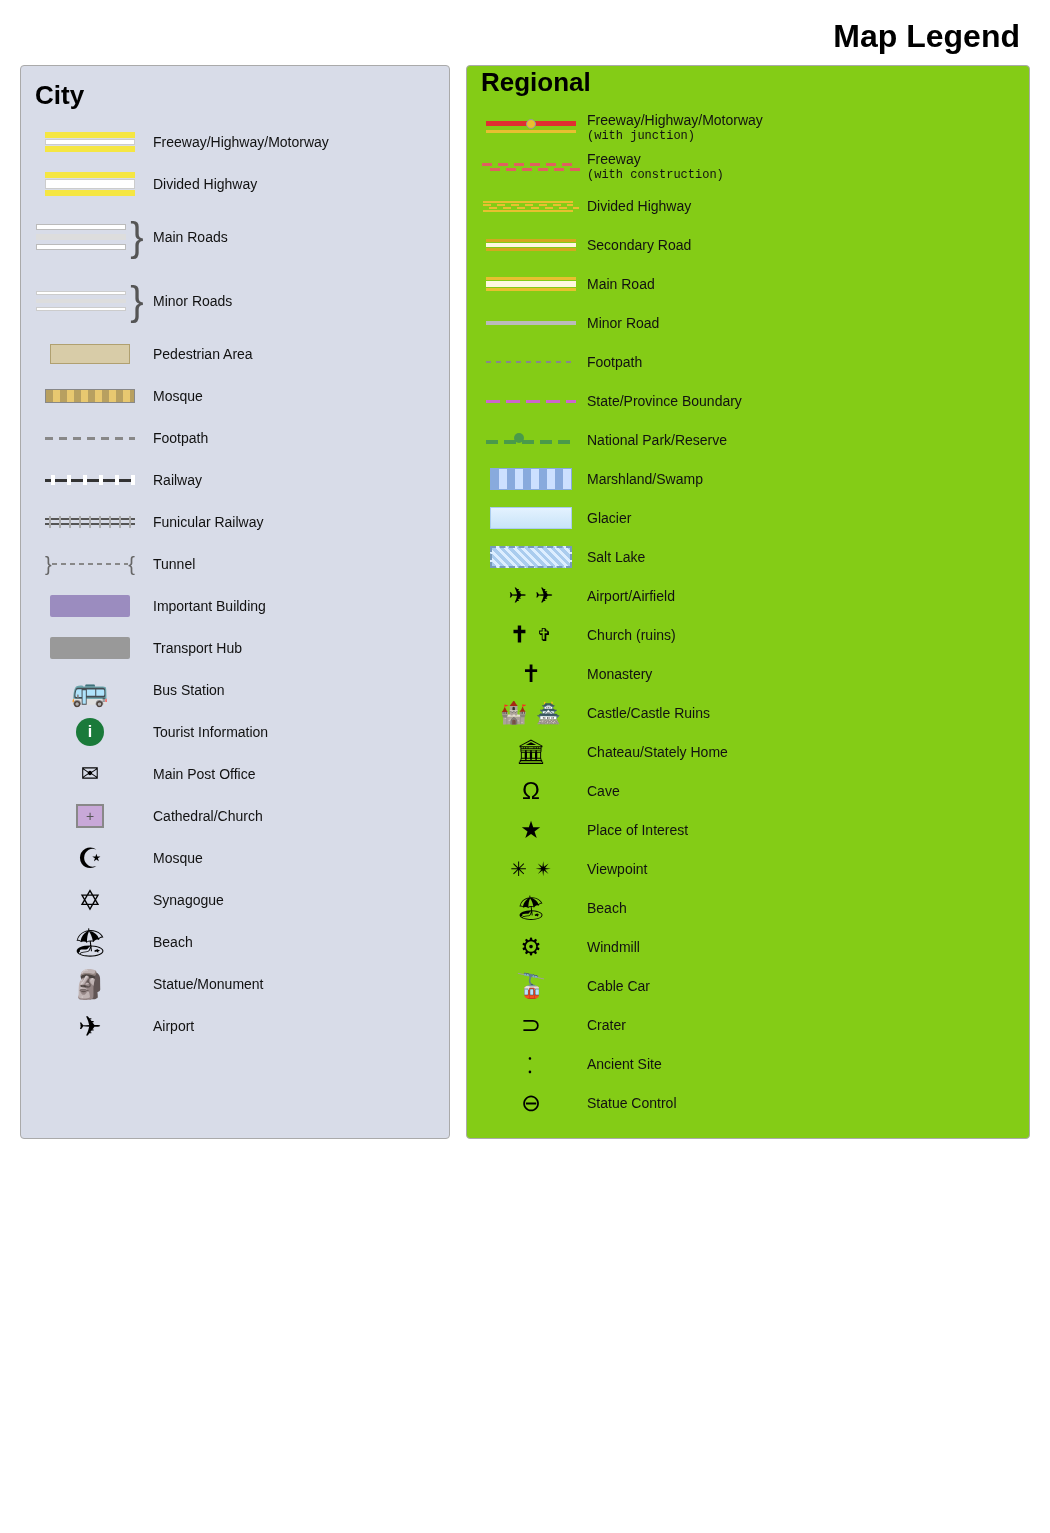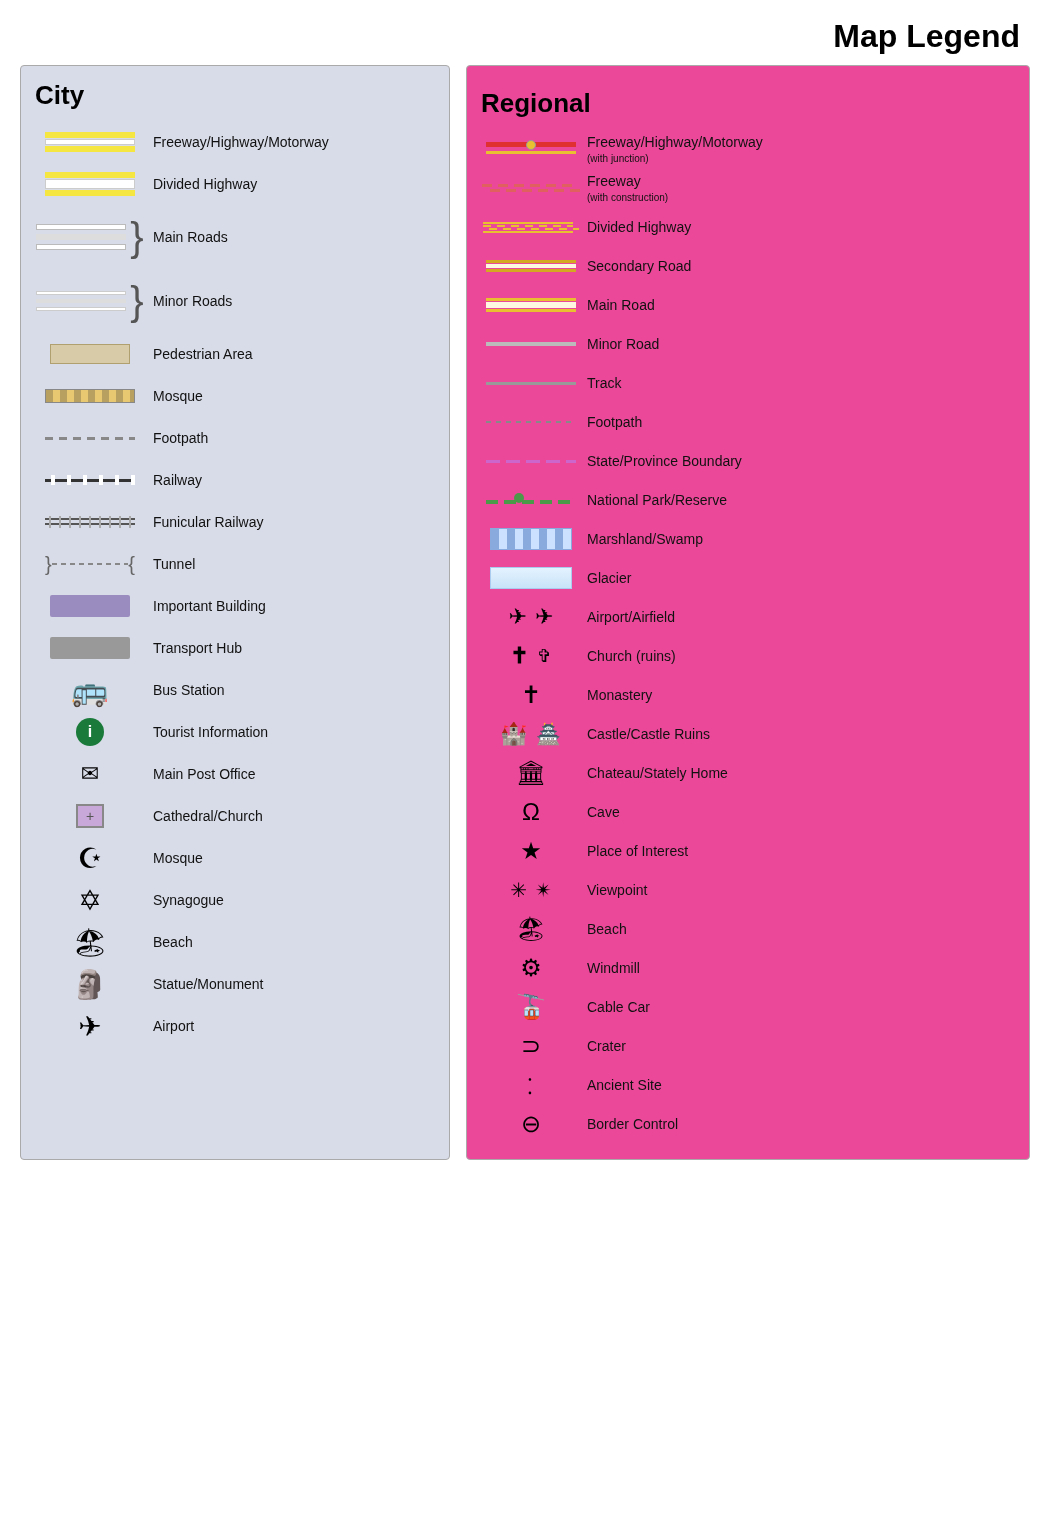"Regional" .regional-column { background: #ec4899 -> #84cc16; padding: 22px 16px 14px 14px -> 1px 16px 14px 14px }
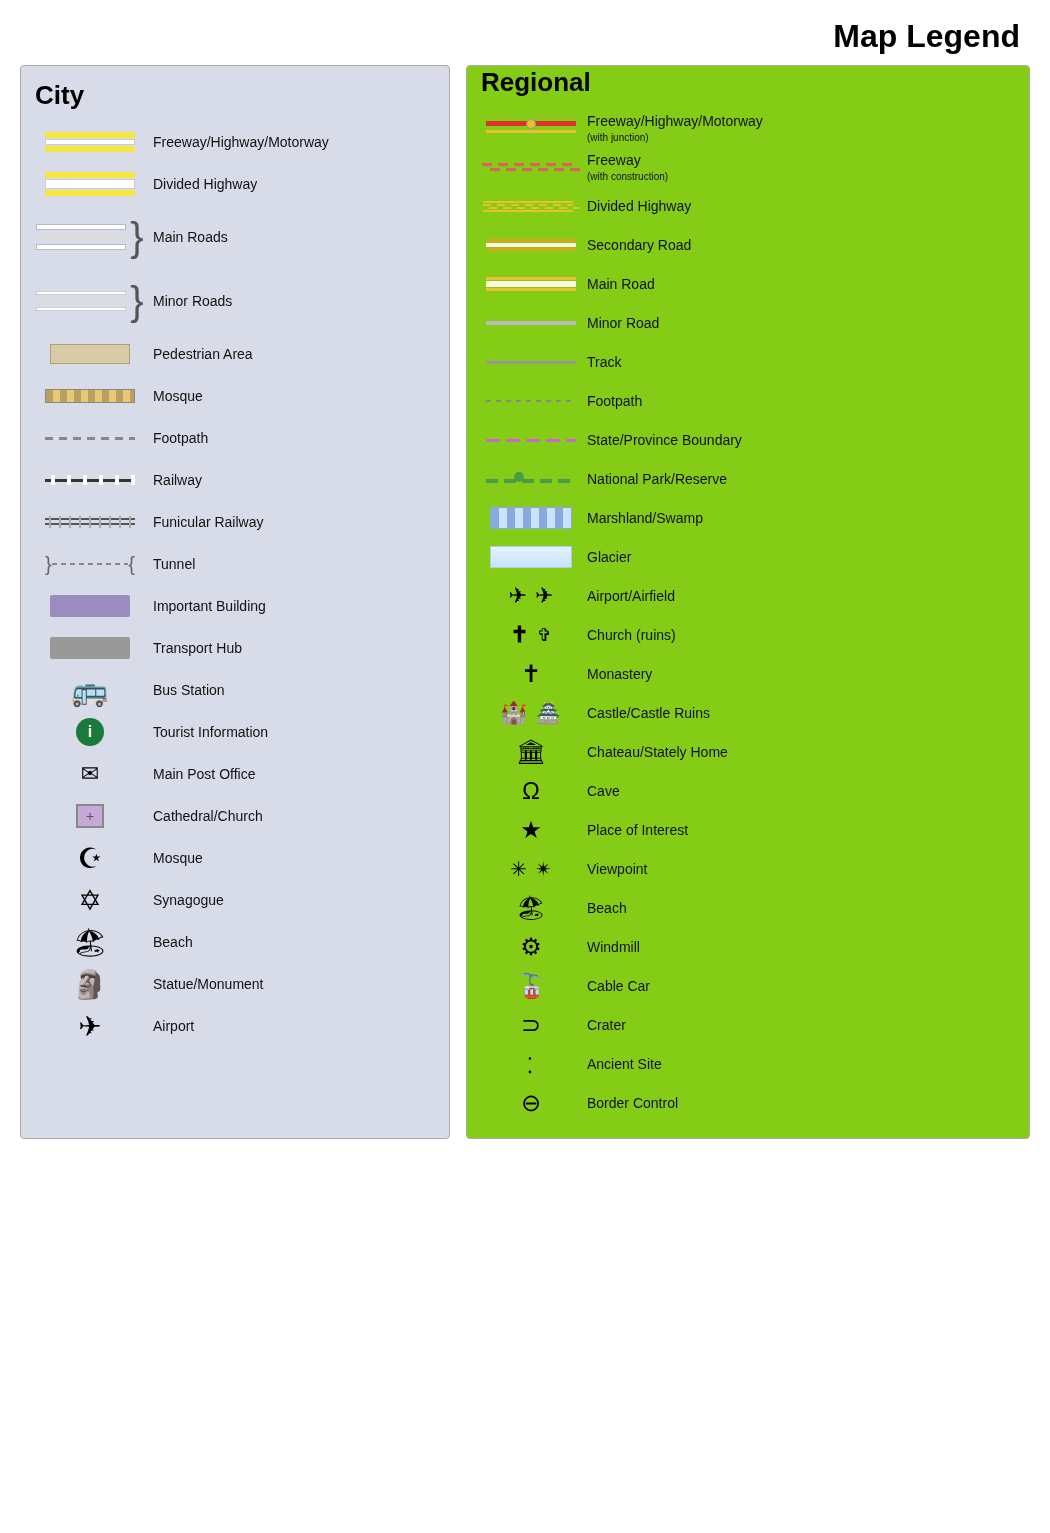"(with junction)" .reg-label small { font-family: none -> Liberation Mono, monospace; font-size: 10px -> 12px }
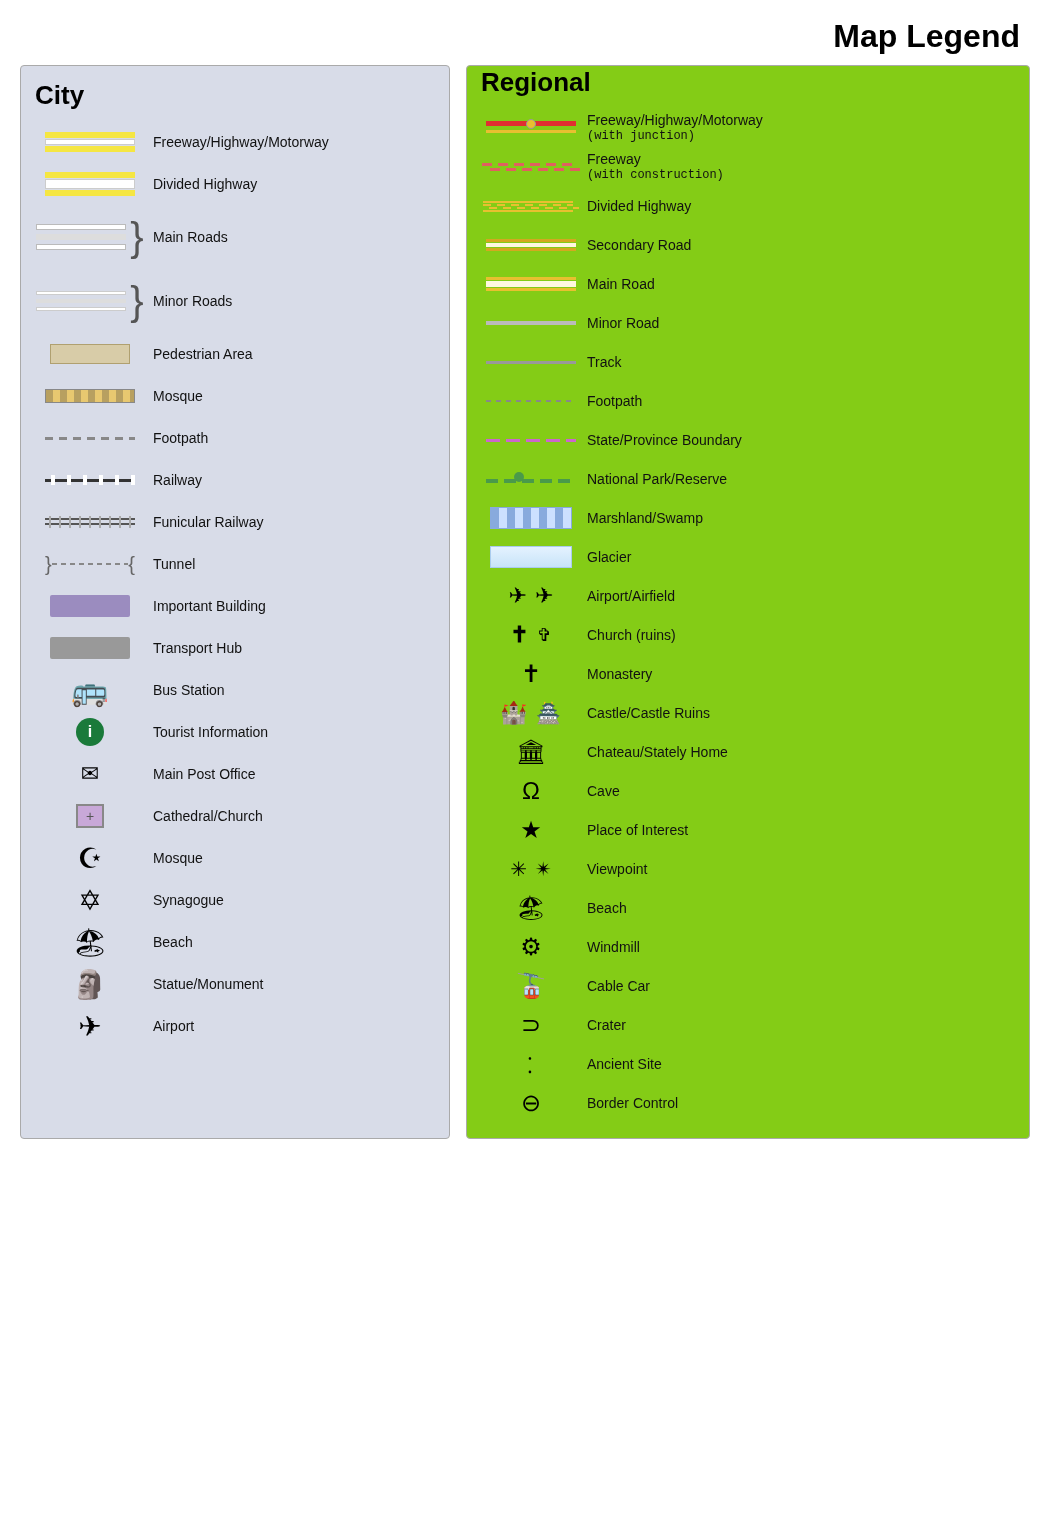"Track" div.reg-legend-row { html: <div> <div> <div></div> </div> <div>Track</div> </div> -> none }
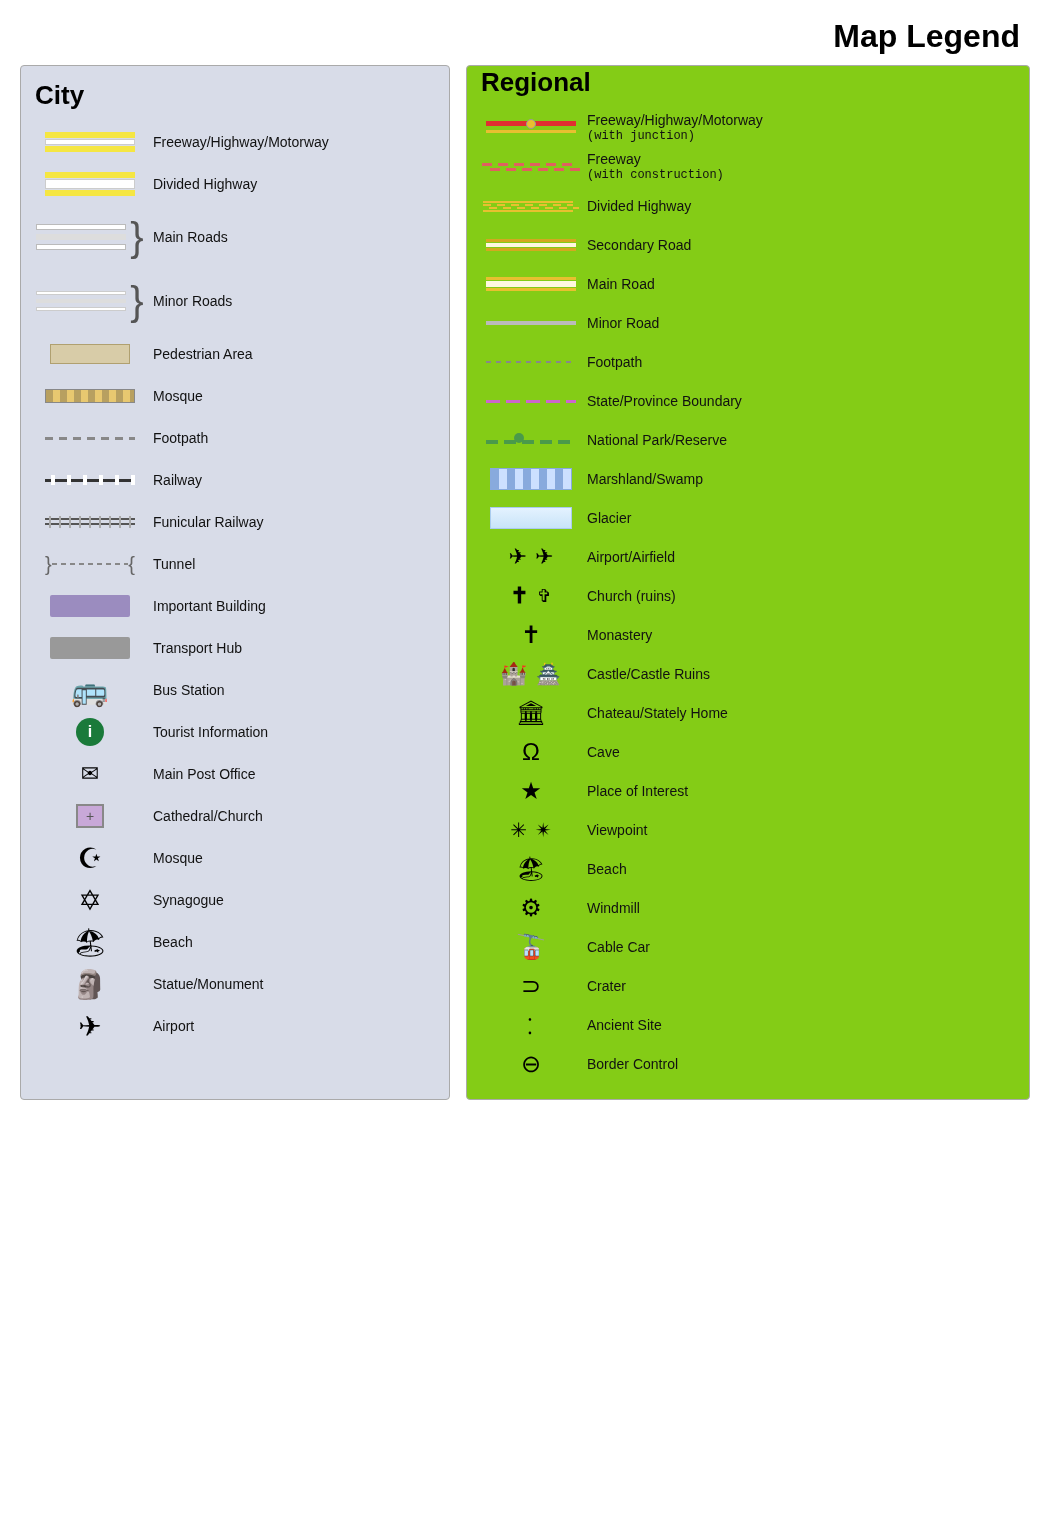"Salt Lake" div.reg-legend-row { html: none -> <div> <div> <div></div> </div> <div>Salt Lake</div> </div> }
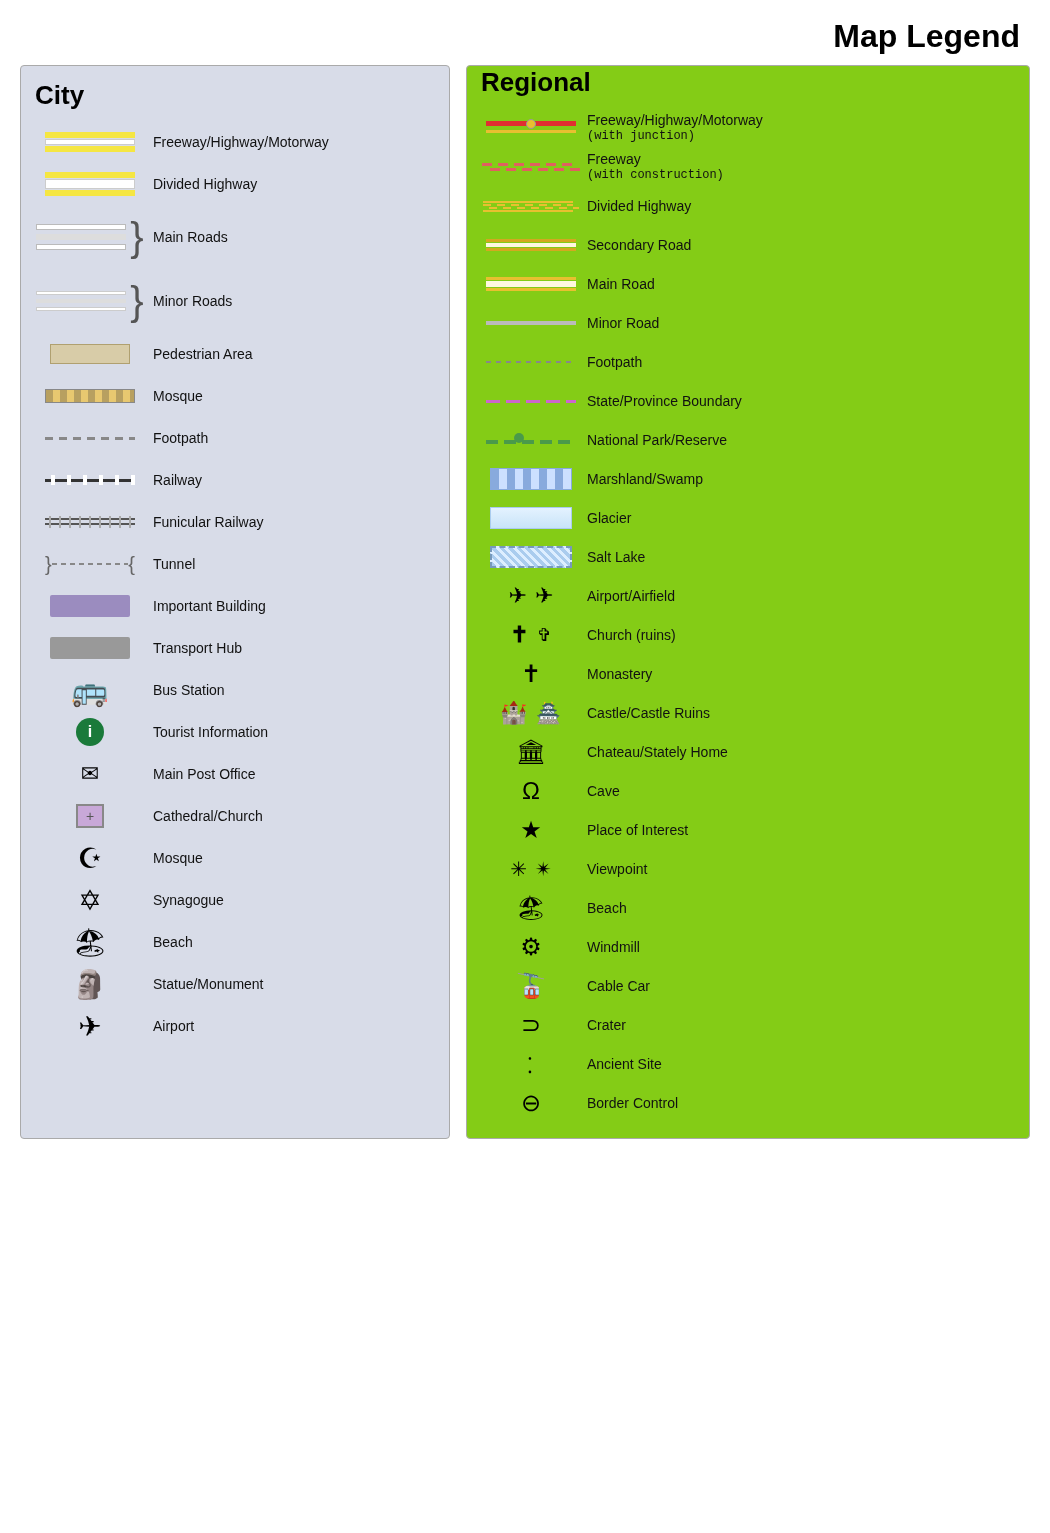"Border Control" div.reg-label { text: Border -> Statue }
